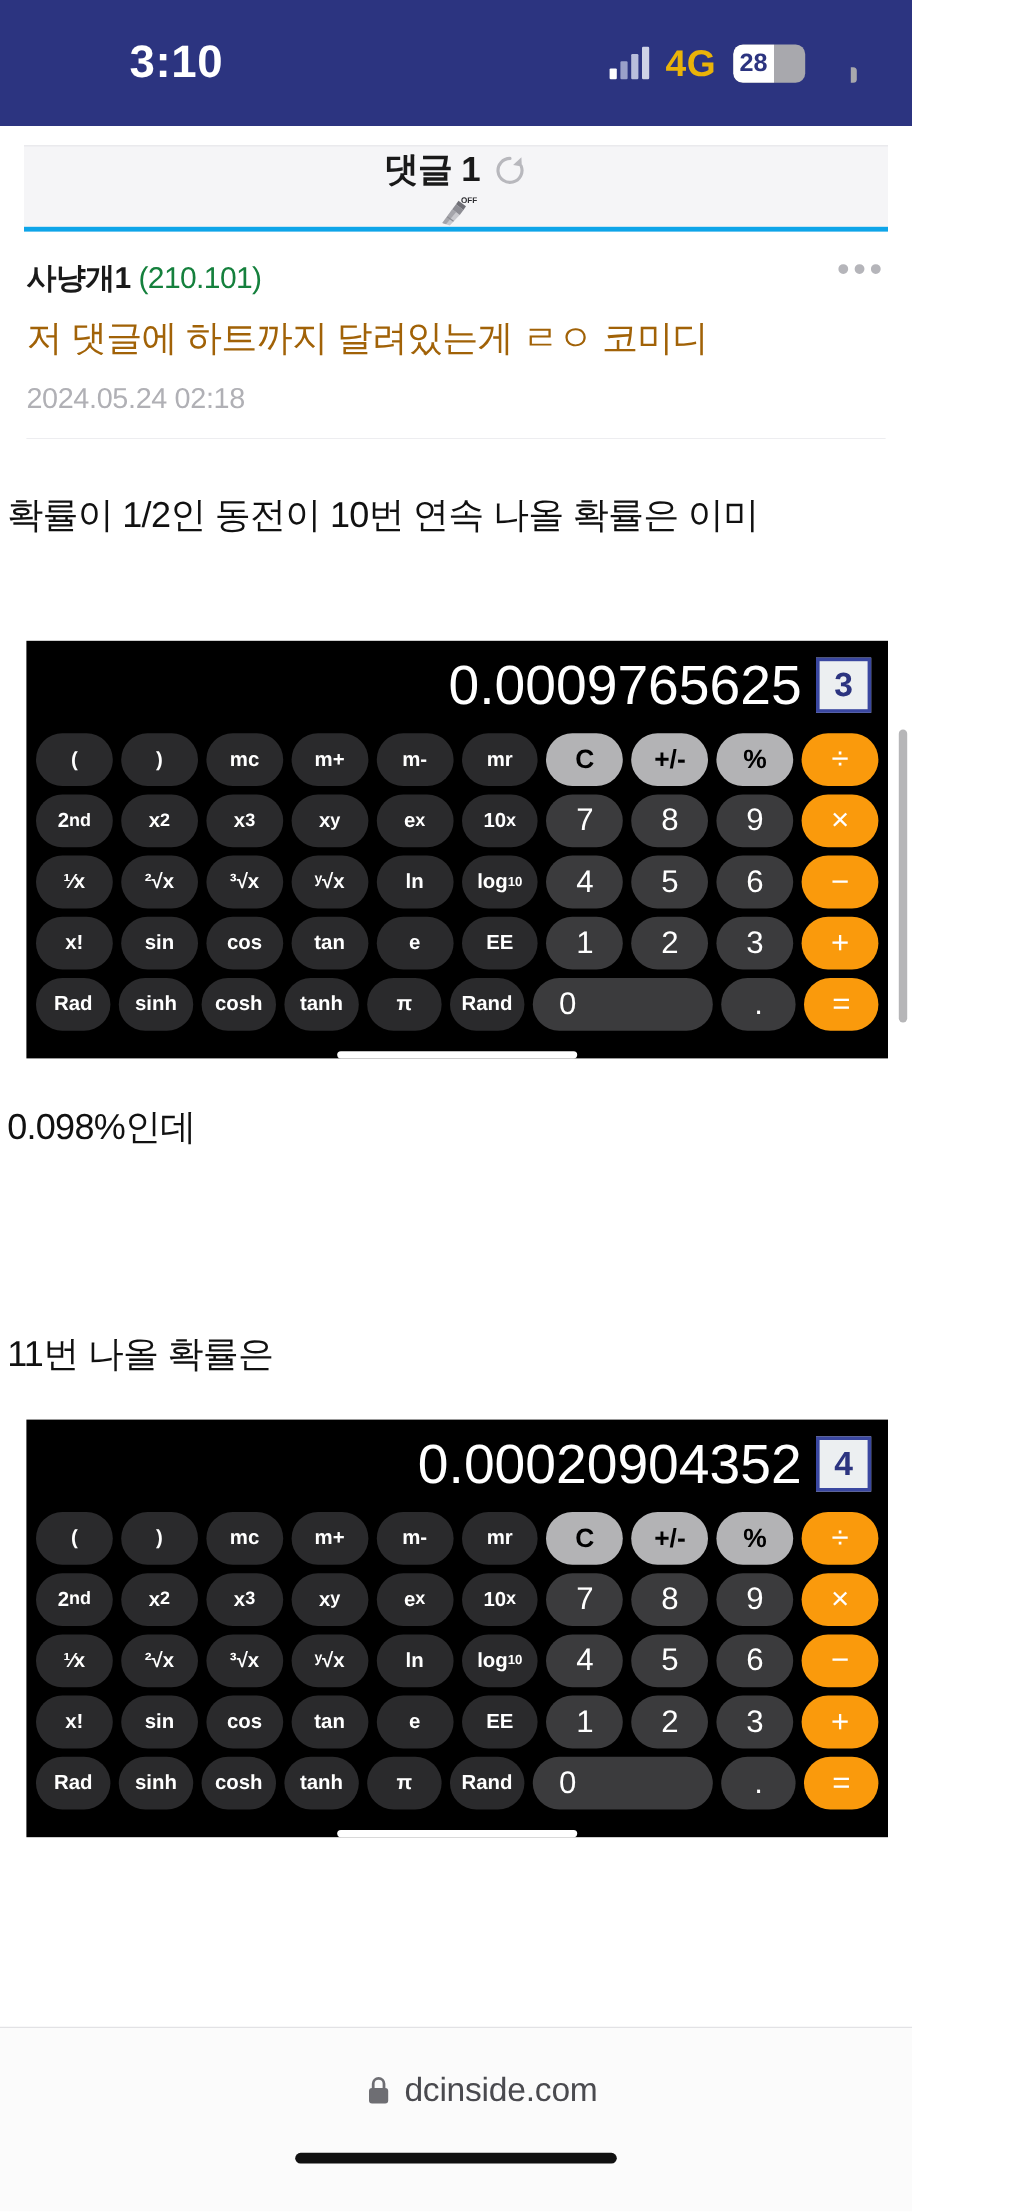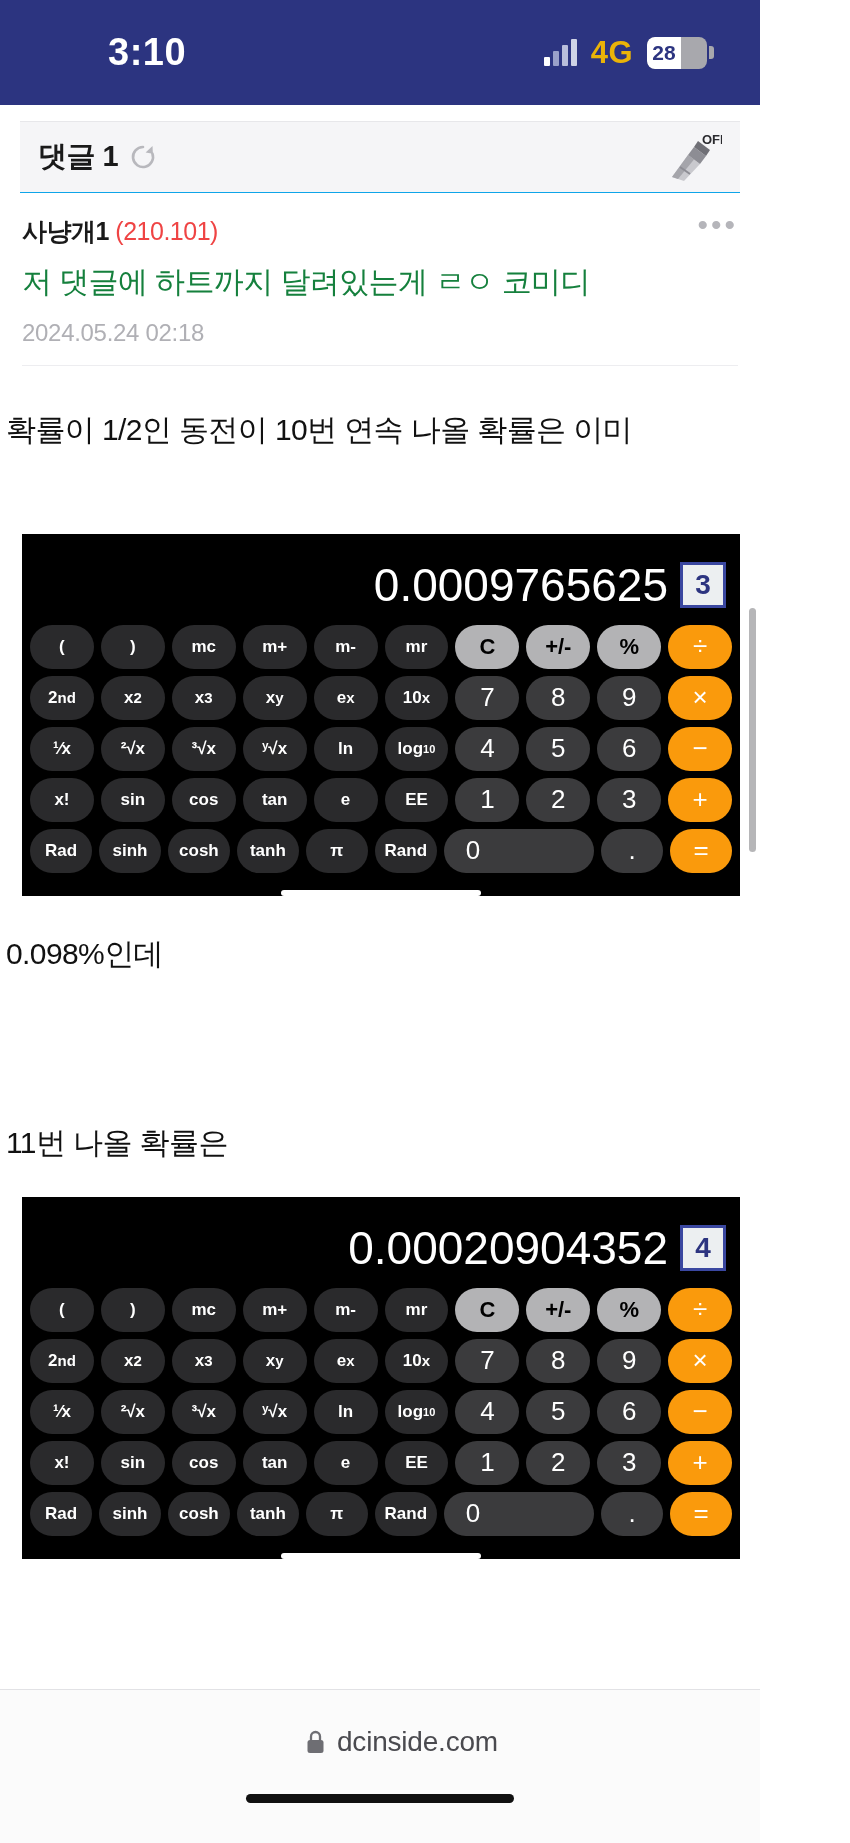"28" .batt { align-items: center -> flex-end; gap: none -> 36px }
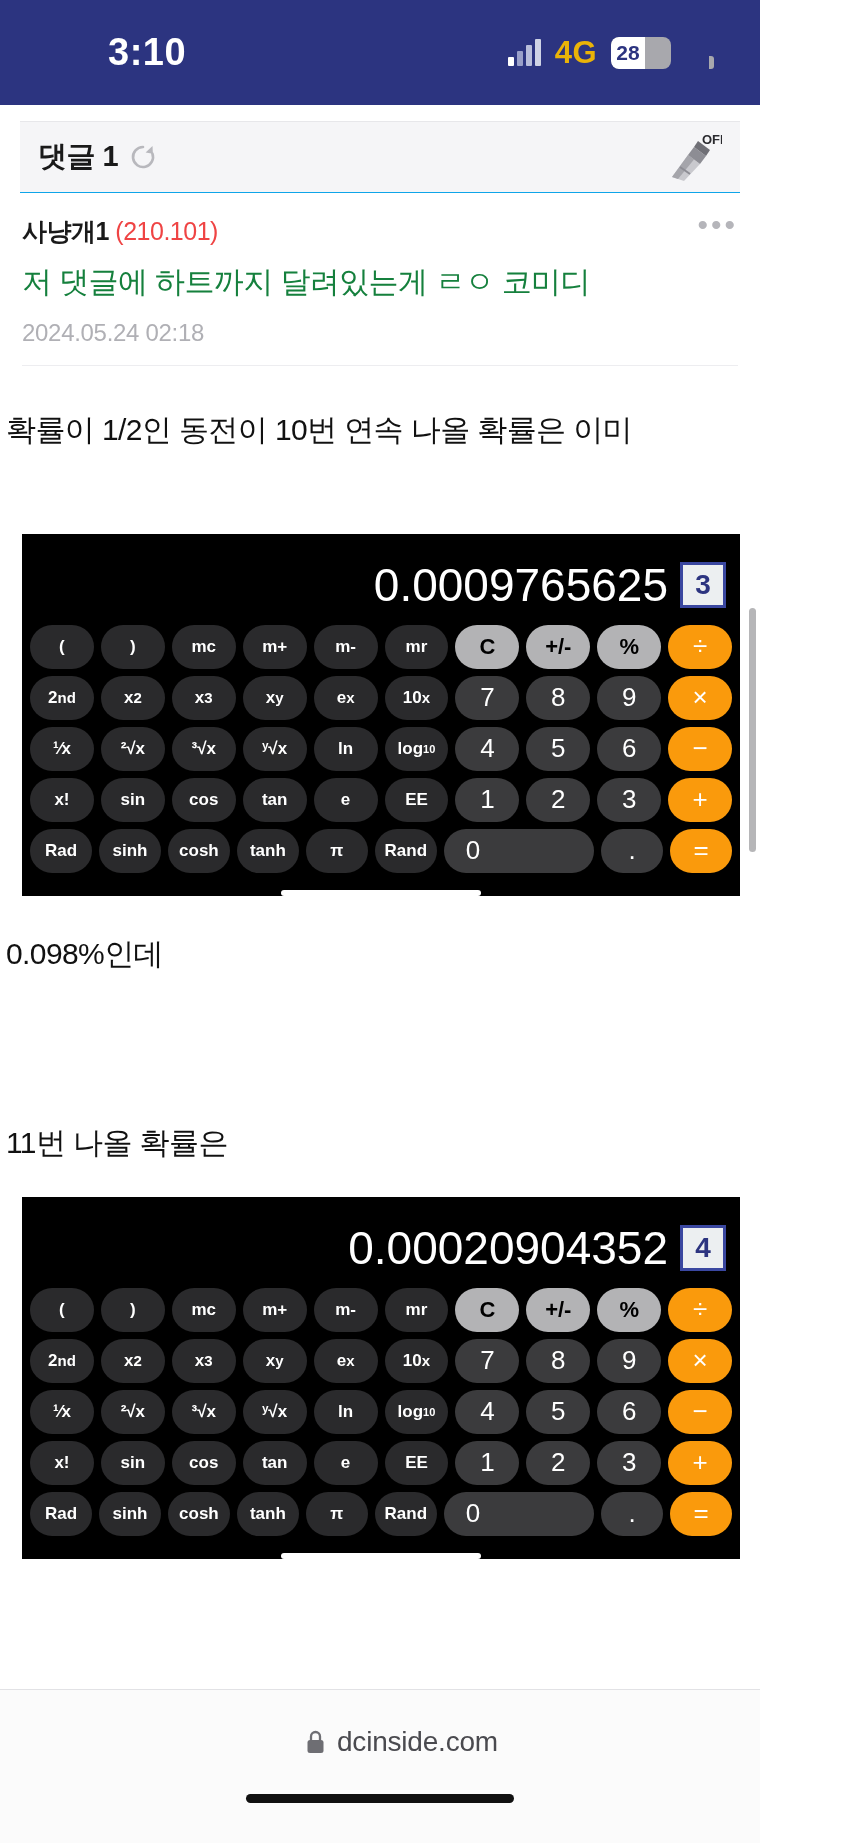"댓글 1" .cmt-head { border-bottom: 1px solid #0ea5e9 -> 4px solid #0ea5e9; flex-direction: none -> column }
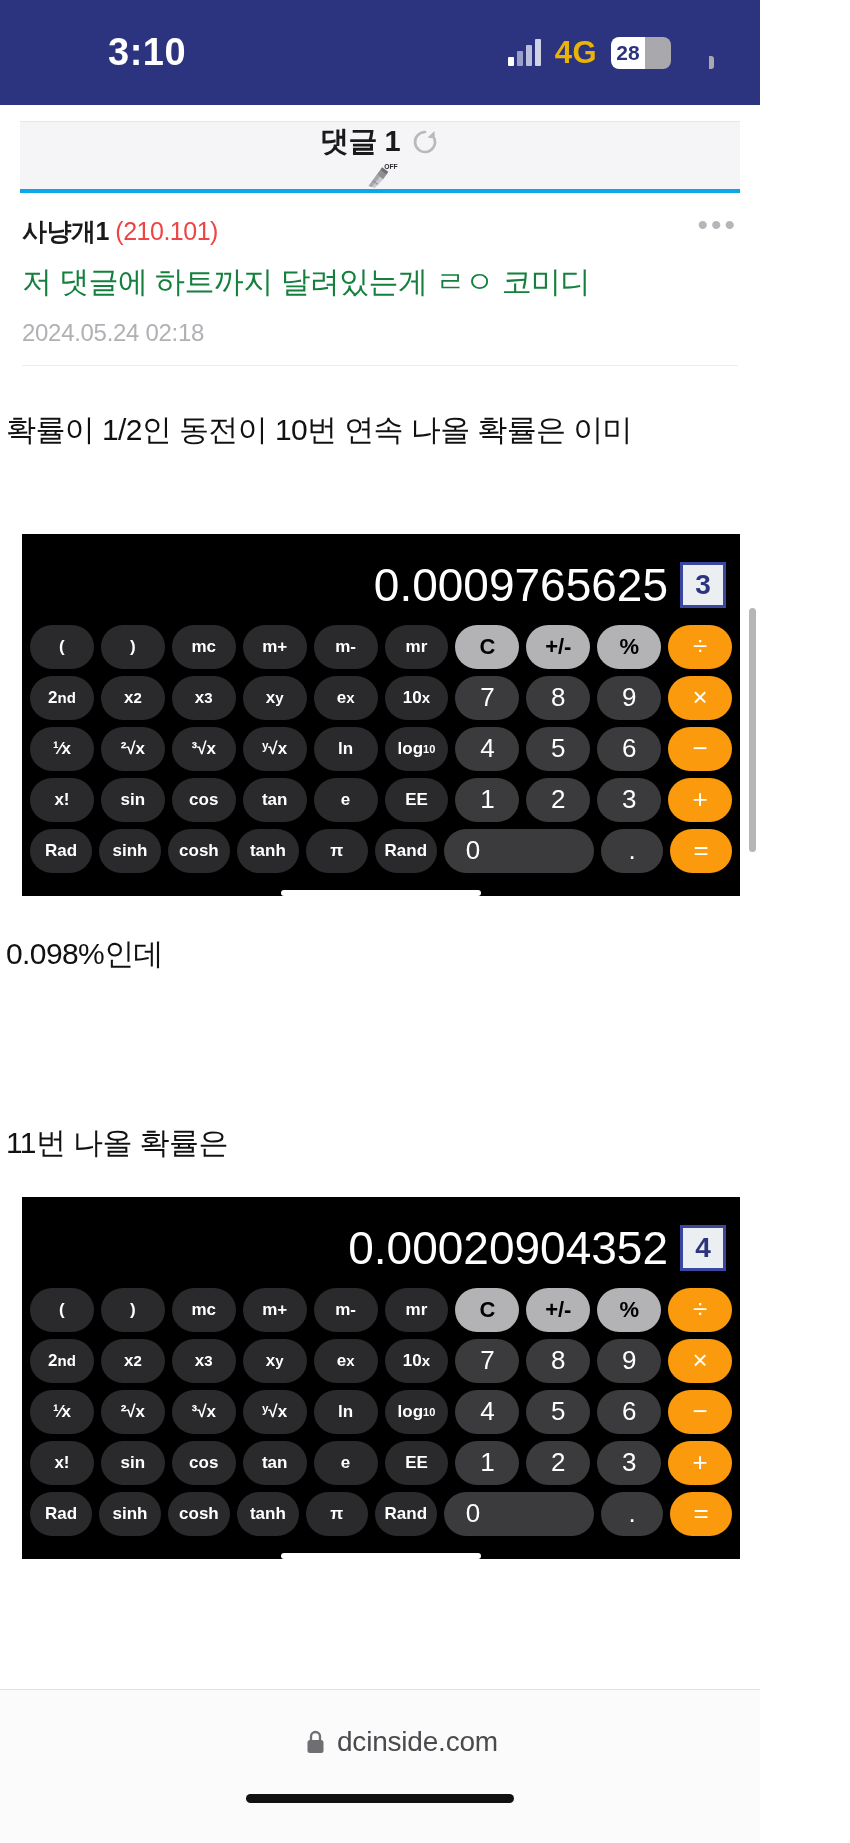"(210.101)" .cmt-user .ipno { color: #ef4444 -> #15803d }
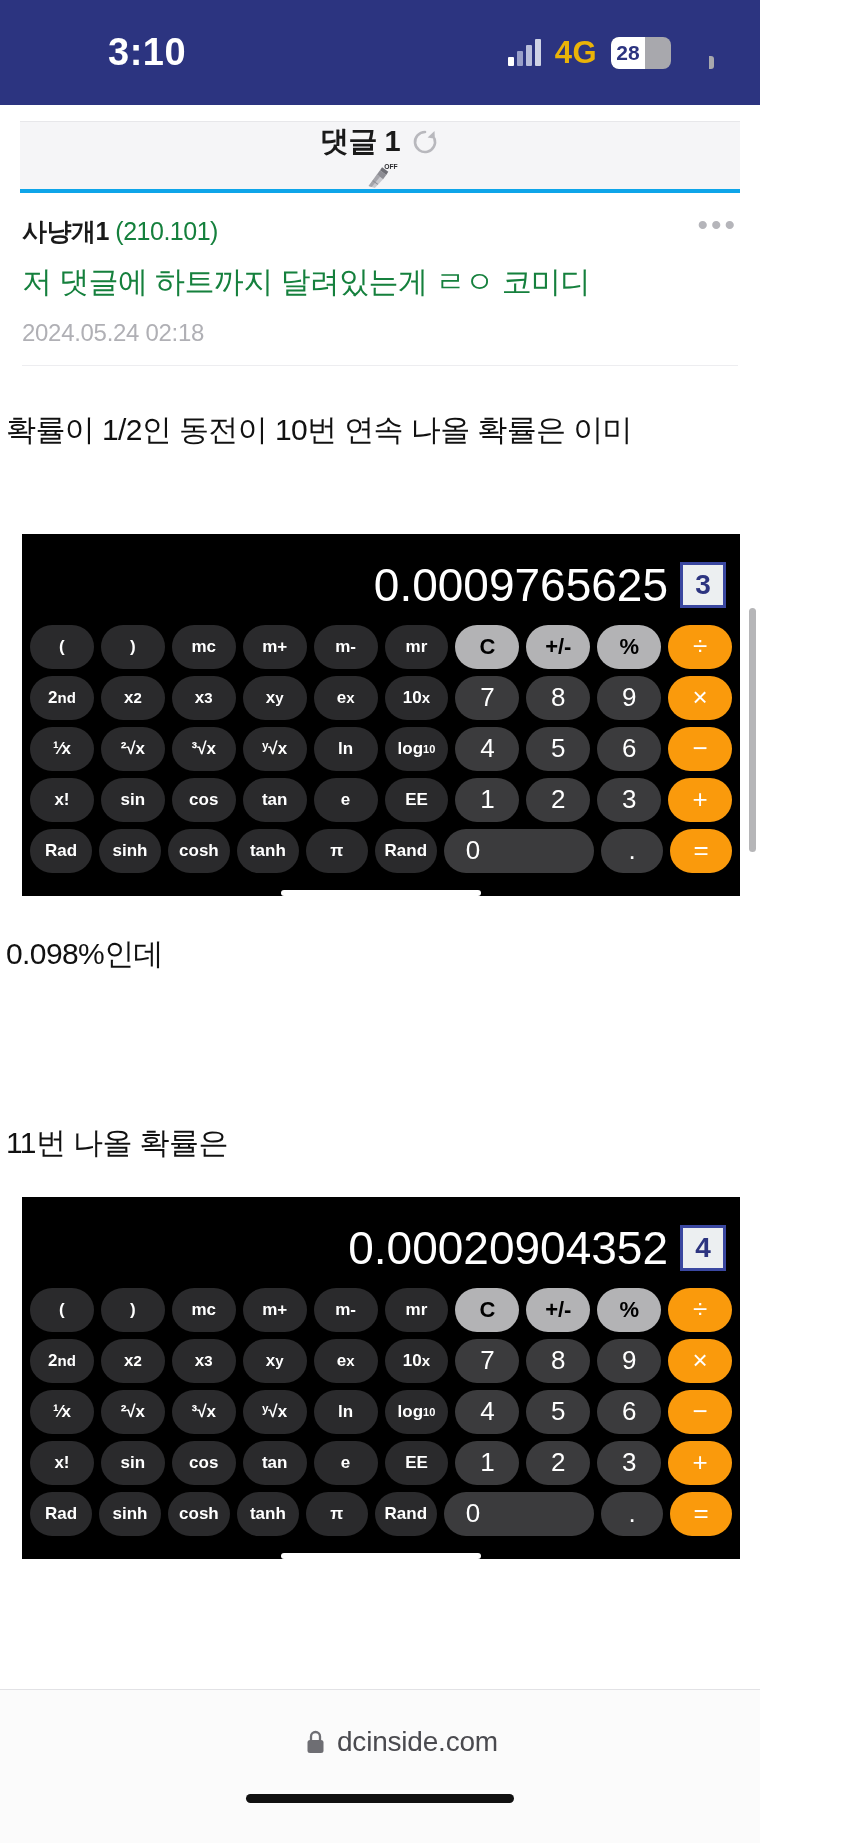"저 댓글에 하트까지 달려있는게 ㄹㅇ" .cmt-body { color: #15803d -> #a16207 }
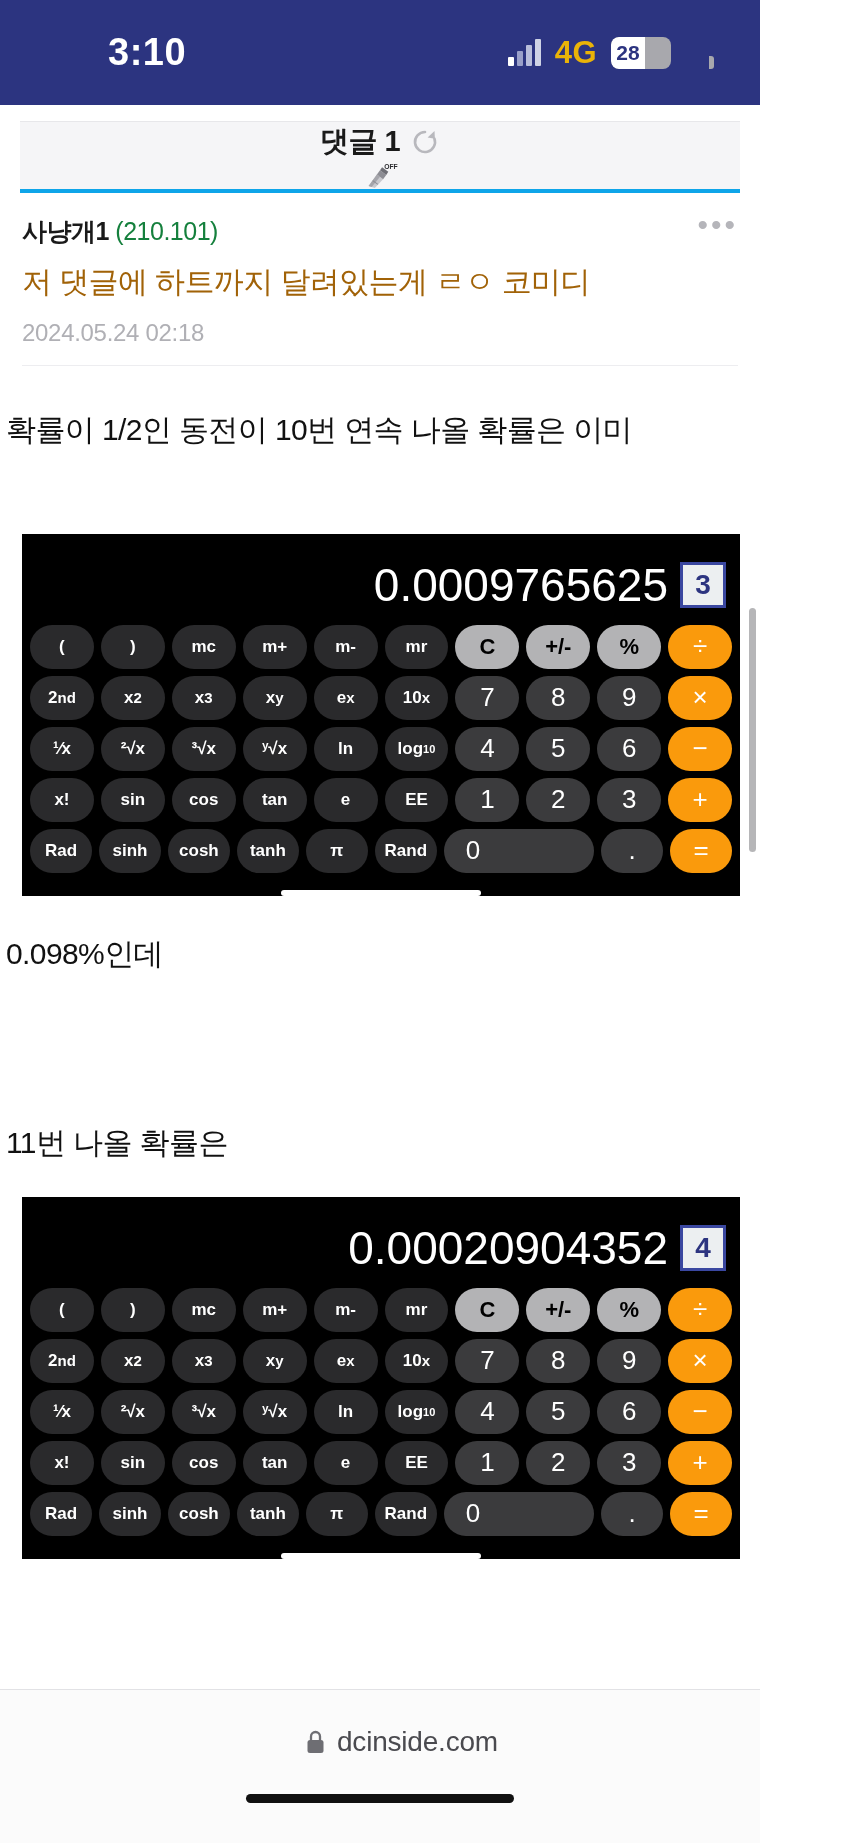"0.0009765625" .calc { padding: 14px 0 0 0 -> 0 0 0 0 }
